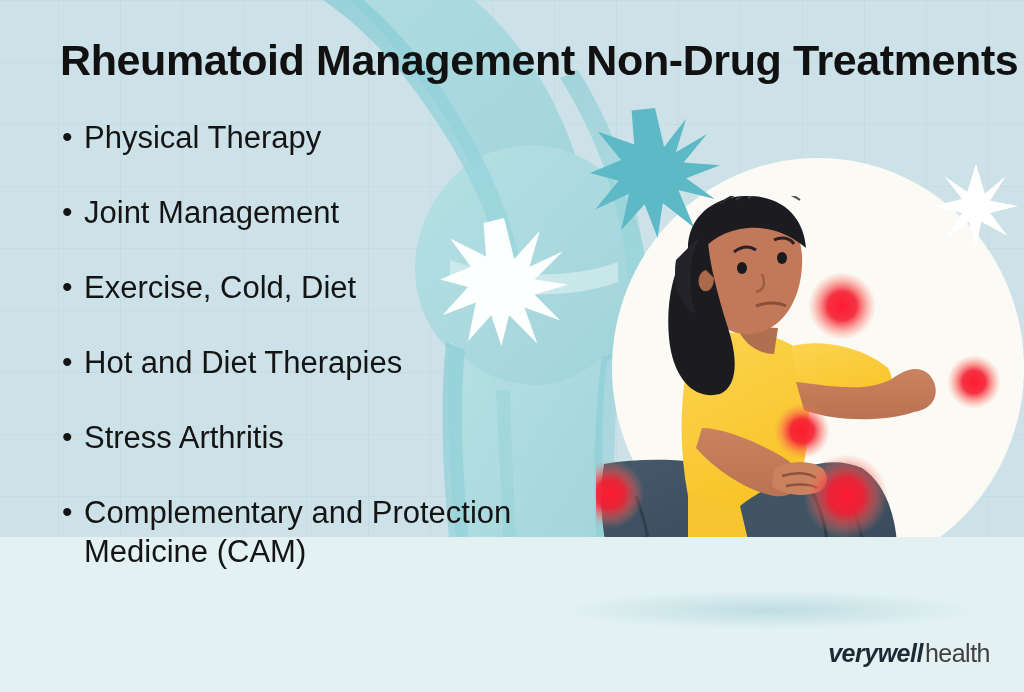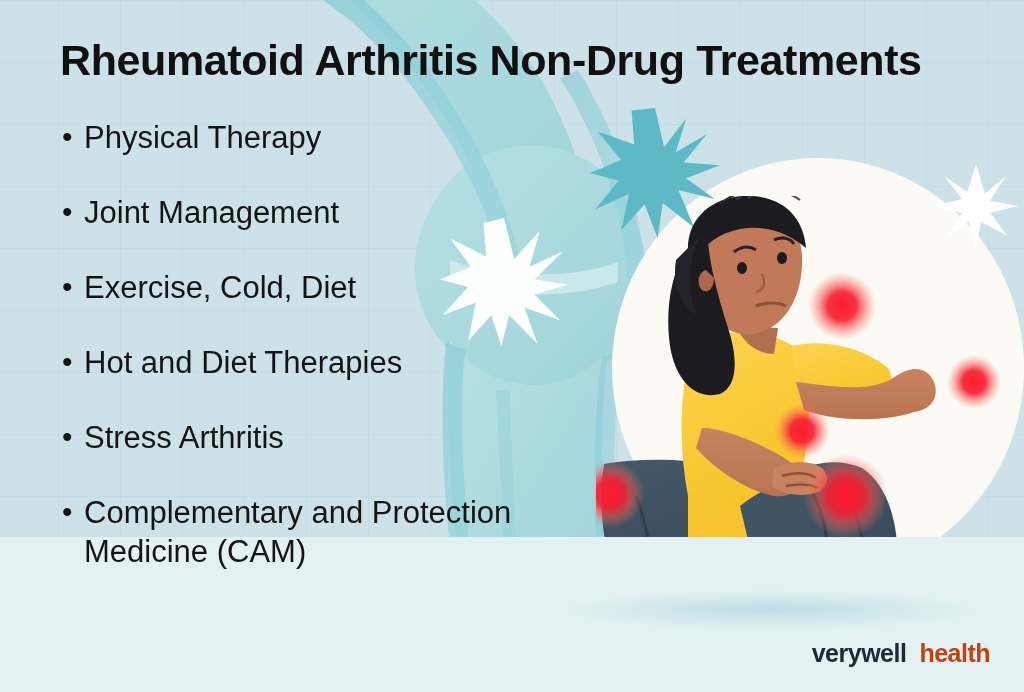"Rheumatoid Arthritis Non-Drug Treatments" h1 { text: Arthritis -> Management }
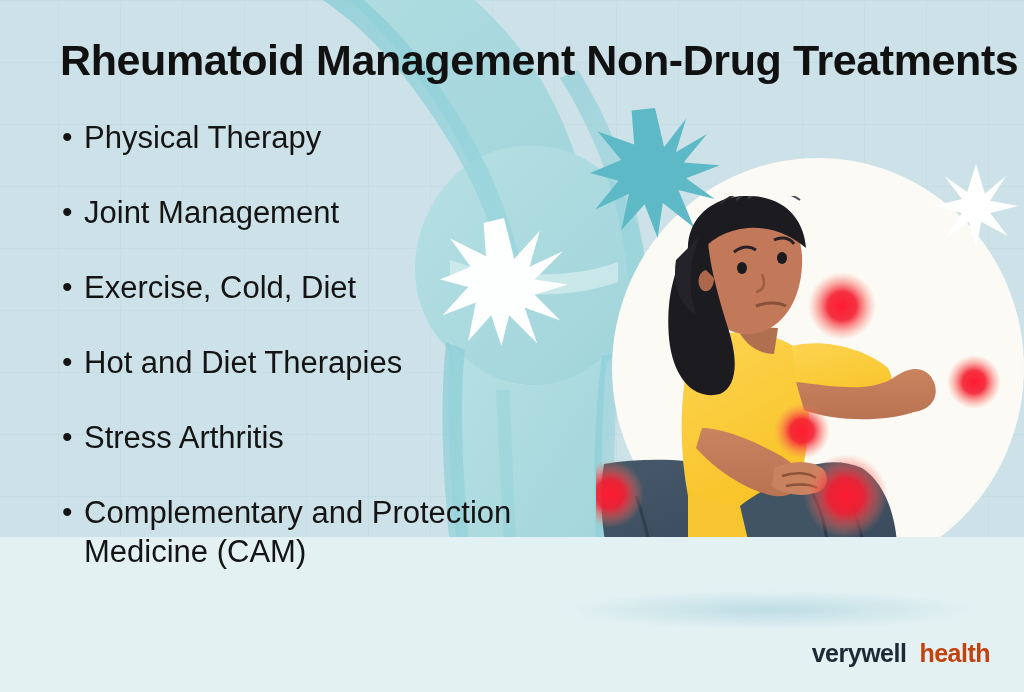"verywell" #logo .mark-verywell { font-style: none -> italic }
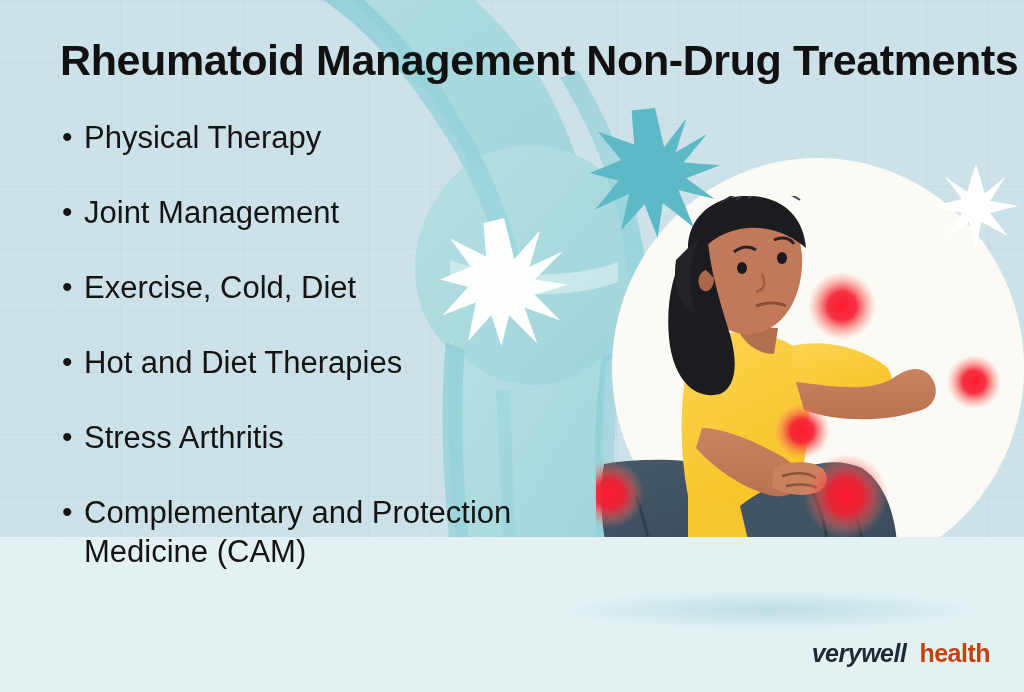"health" #logo .mark-health { color: #c2410c -> #404040; font-weight: bold -> normal; margin-left: 13px -> 2px }
